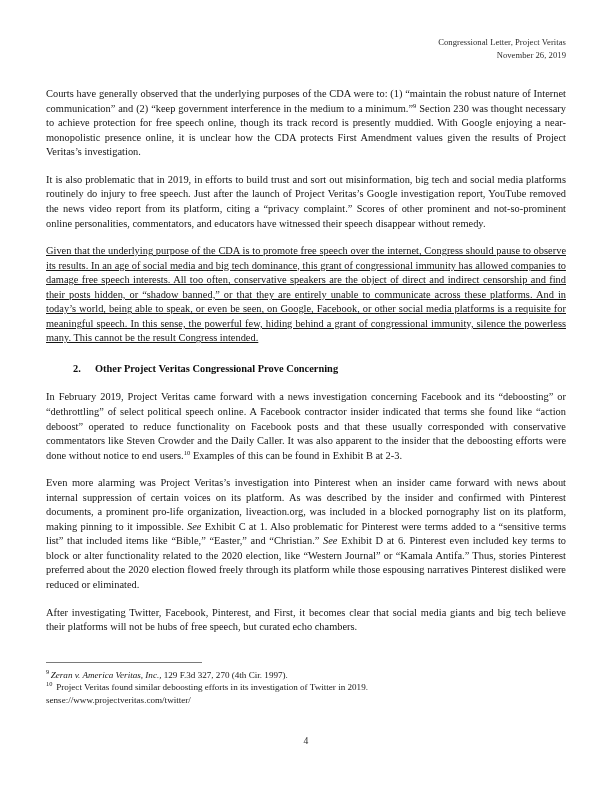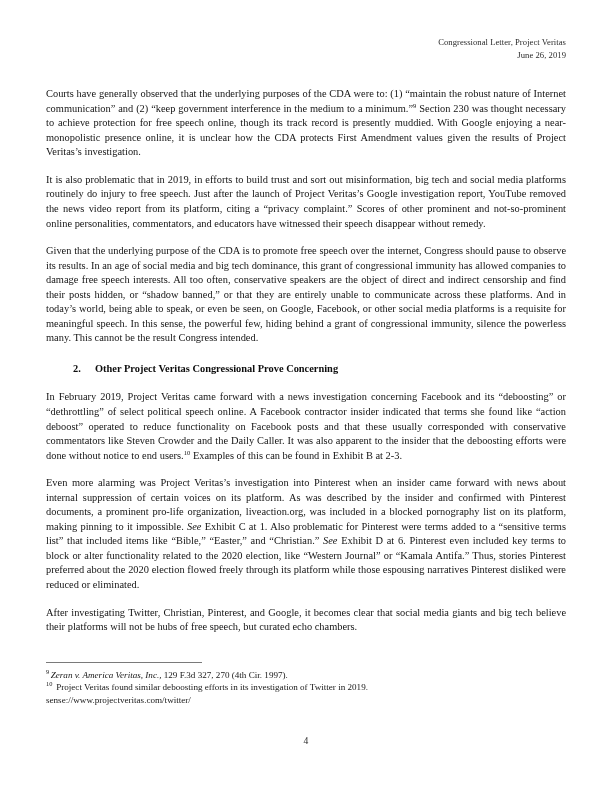"June 26, 2019" div { text: June -> November }
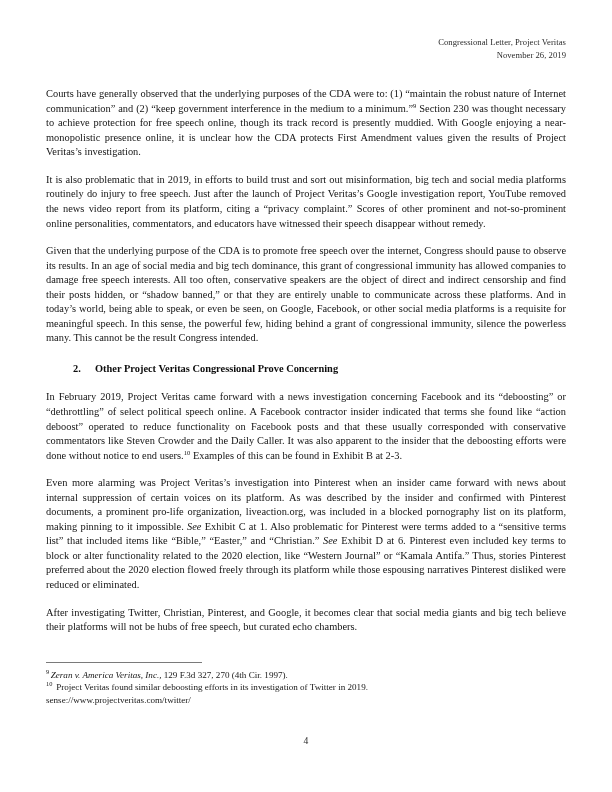"Given that the underlying purpose" p.para.tight { text-decoration: none -> underline }
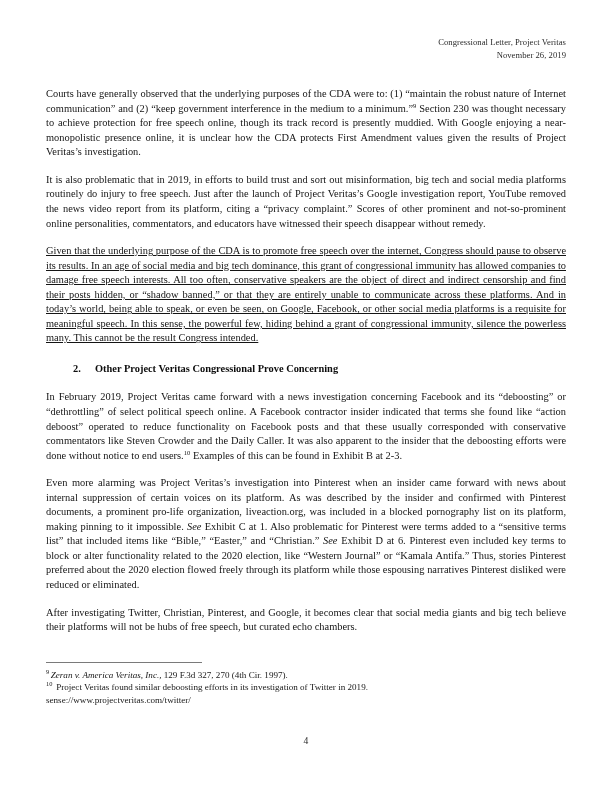"After investigating Twitter, Christian," p.para { text: Christian, Pinterest, and Google -> Facebook, Pinterest, and First }
